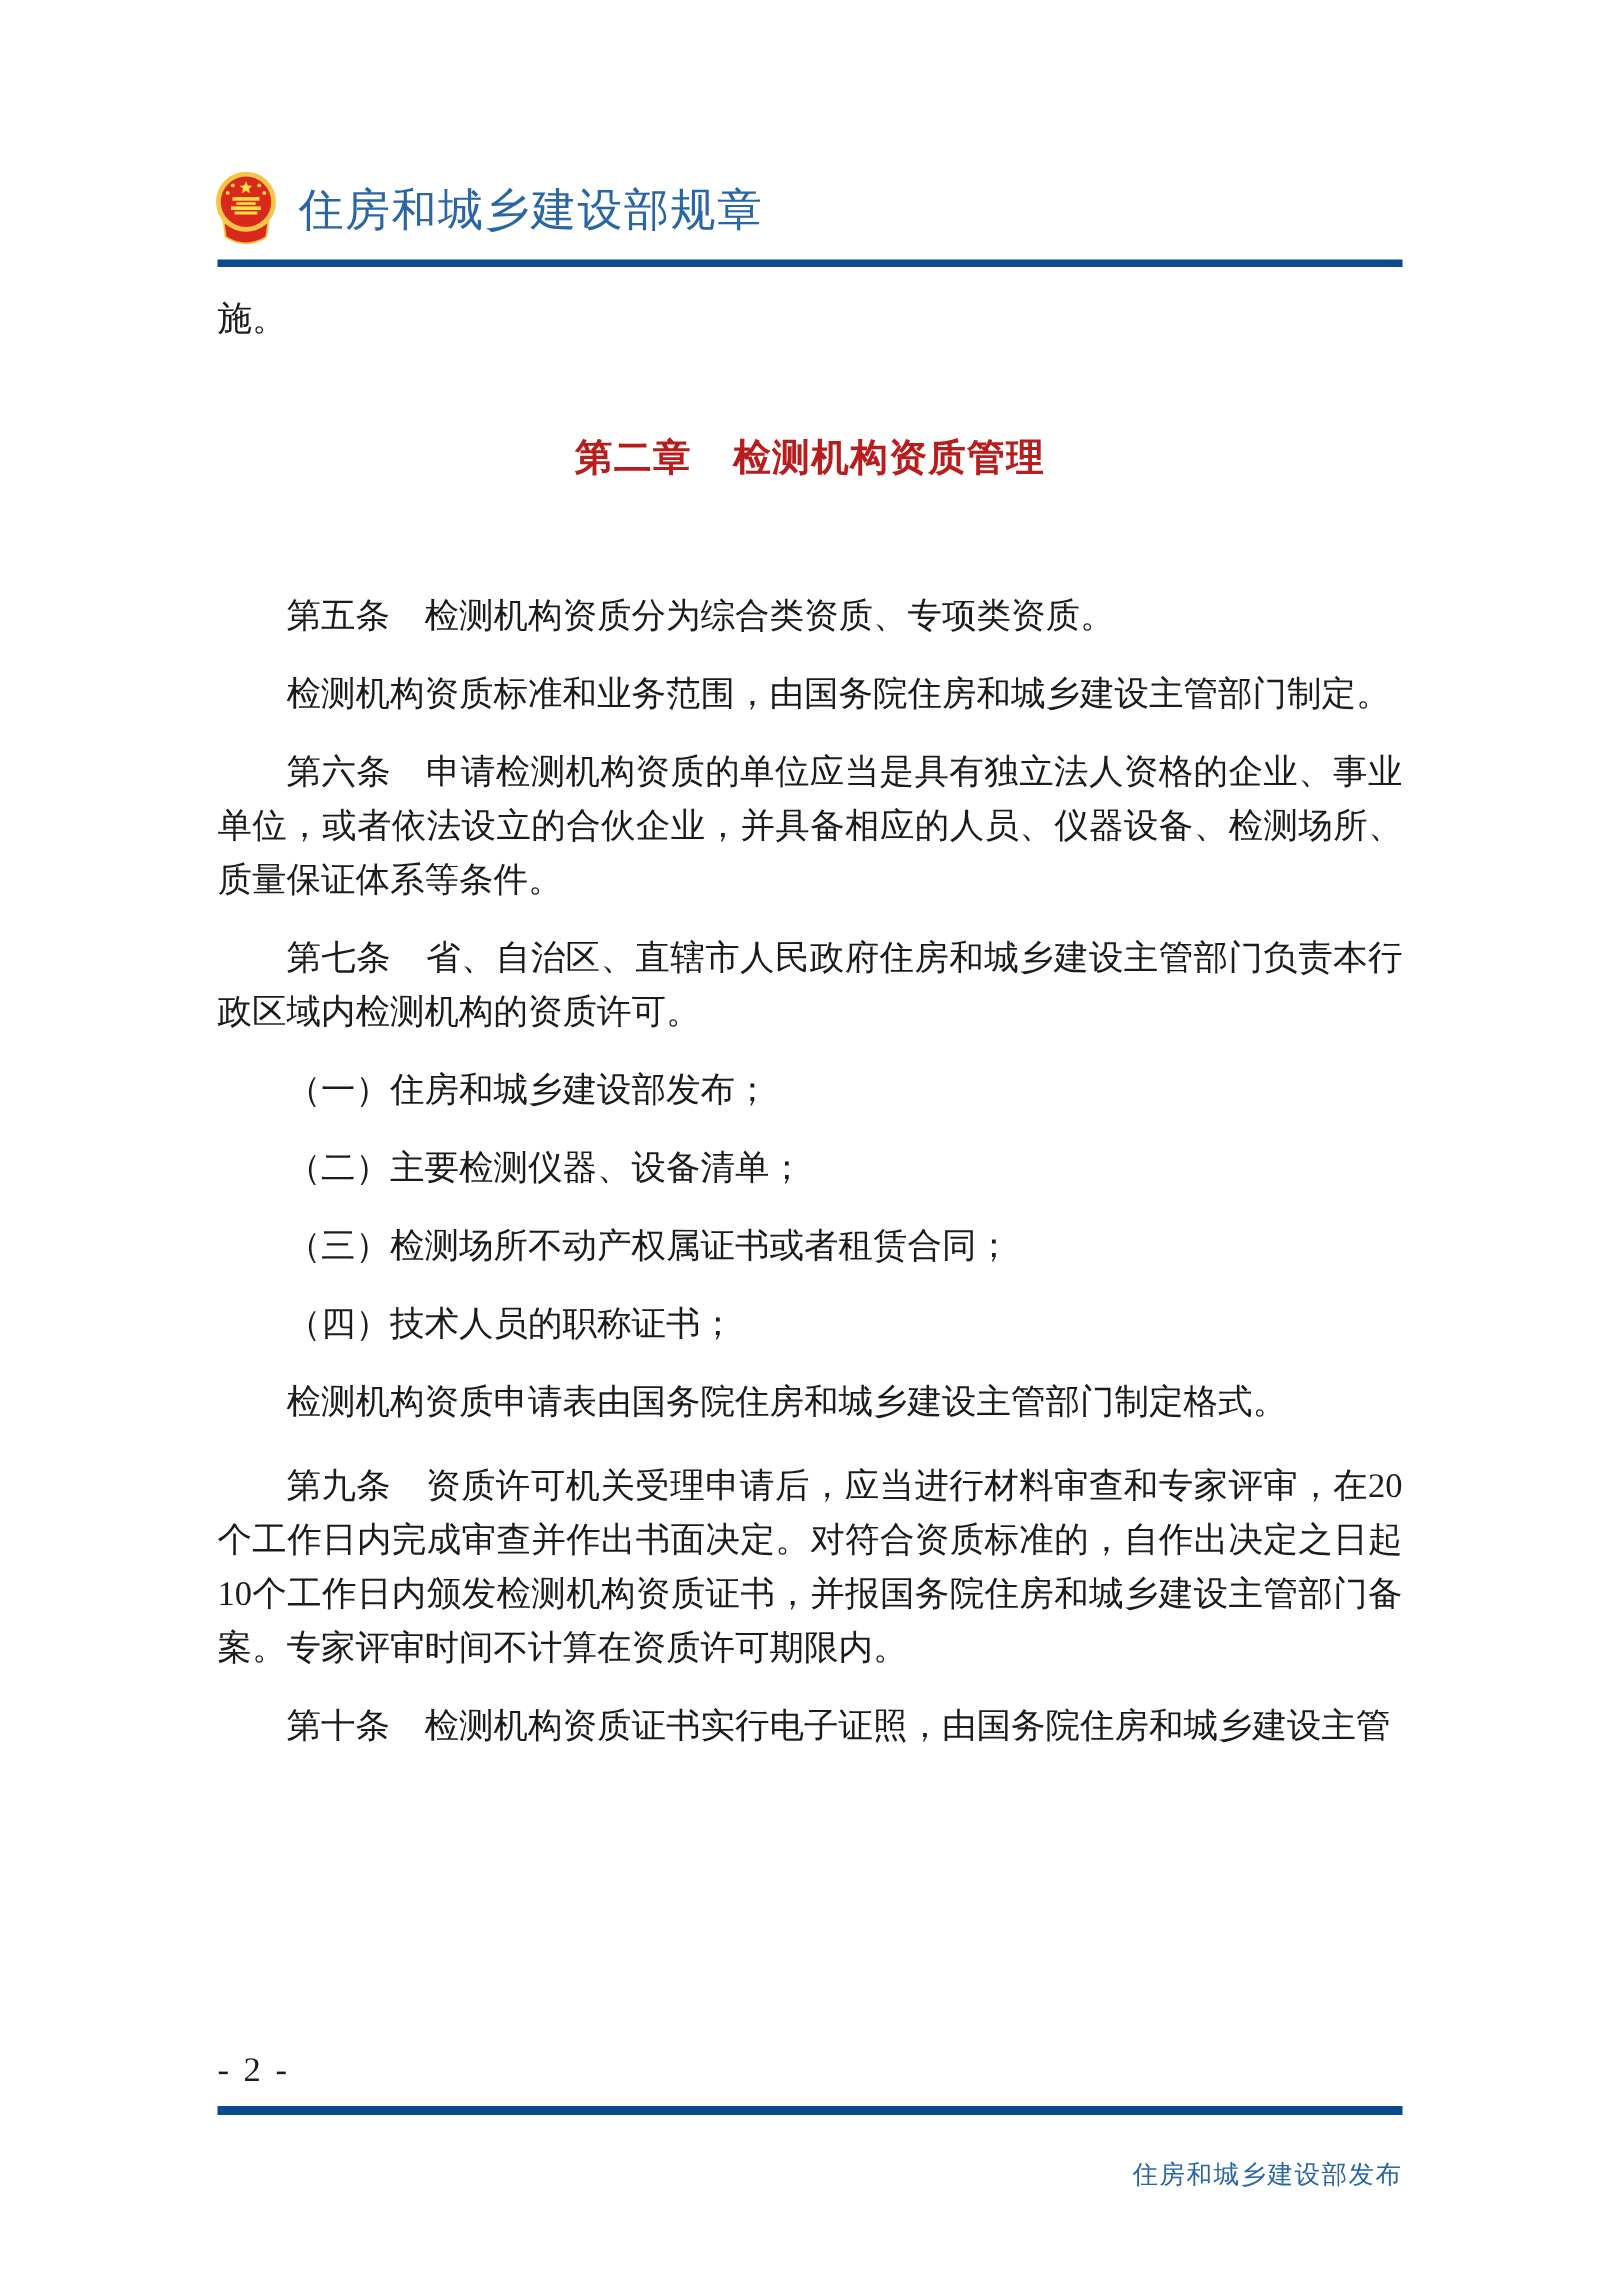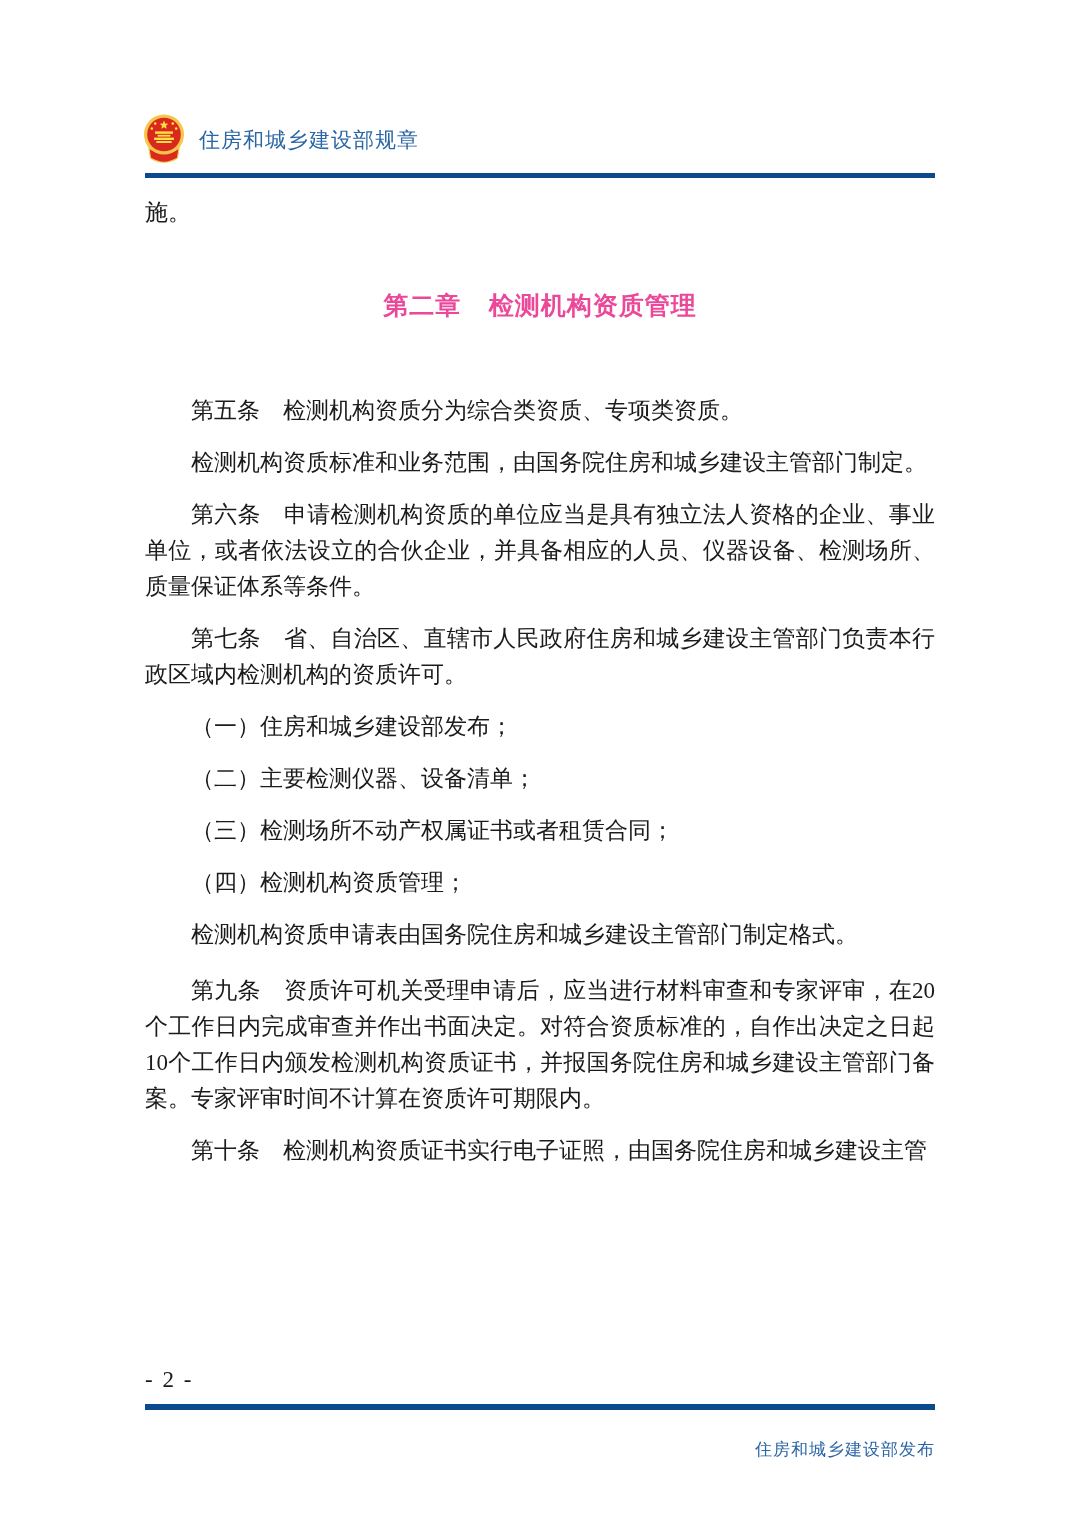"住房和城乡建设部规章" .header-title { font-size: 21px -> 30px }
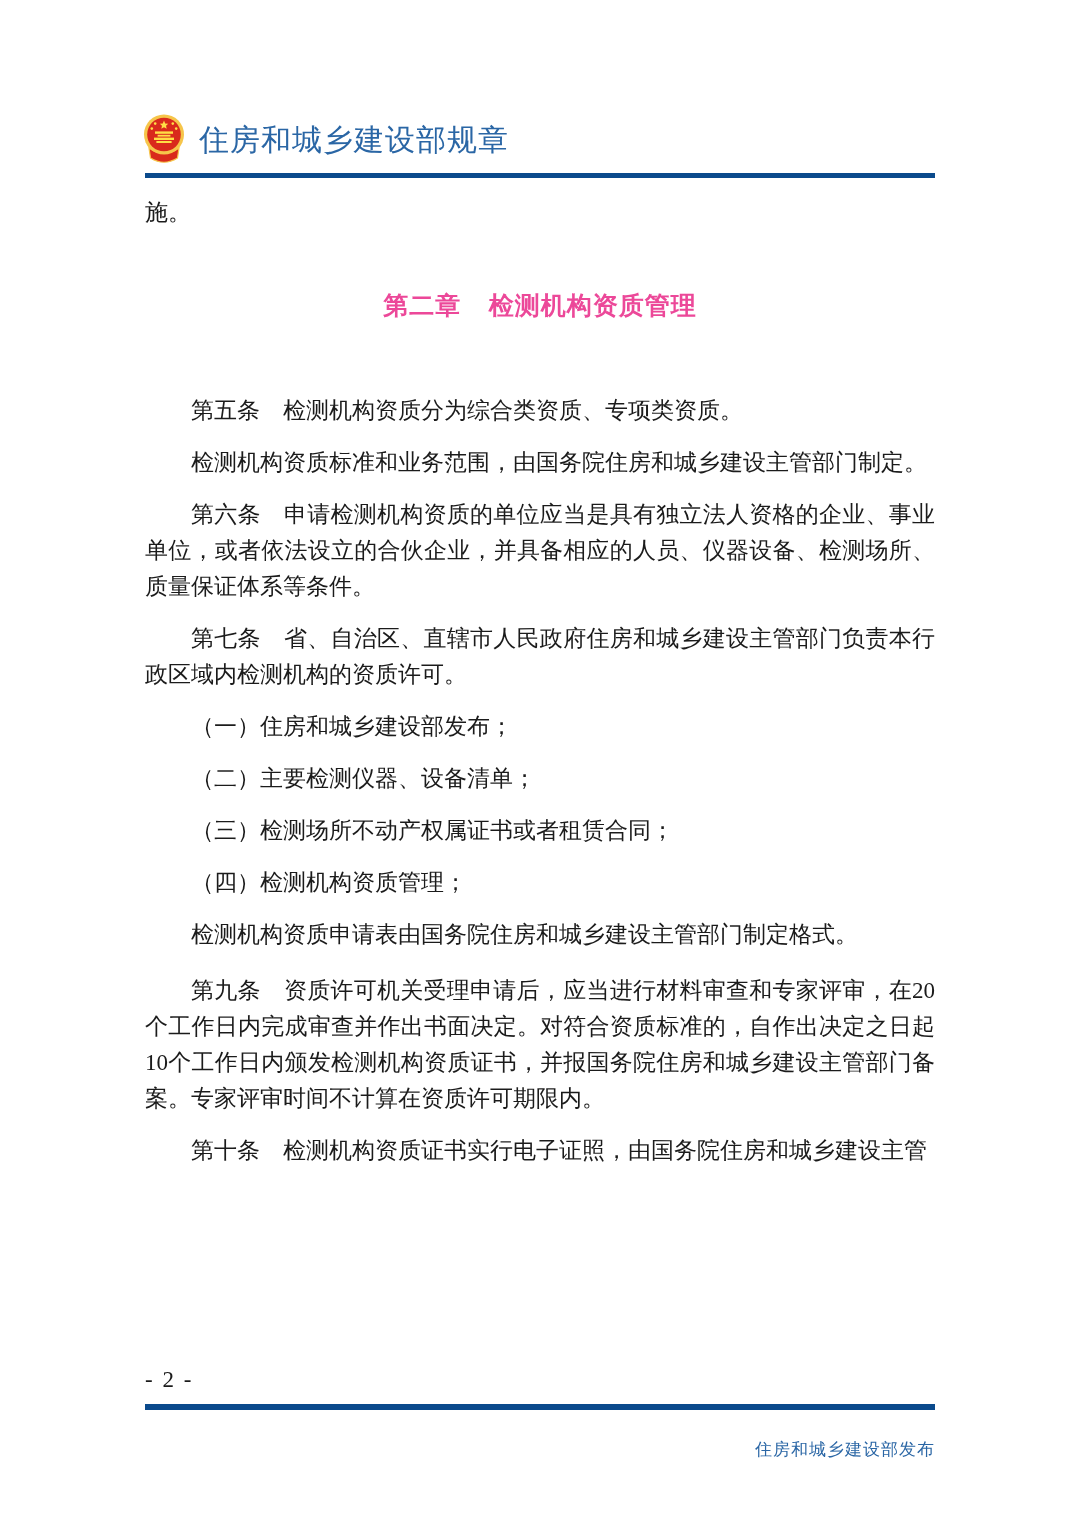"第二章 检测机构资质管理" .chapter { color: #ec4899 -> #b91c1c }
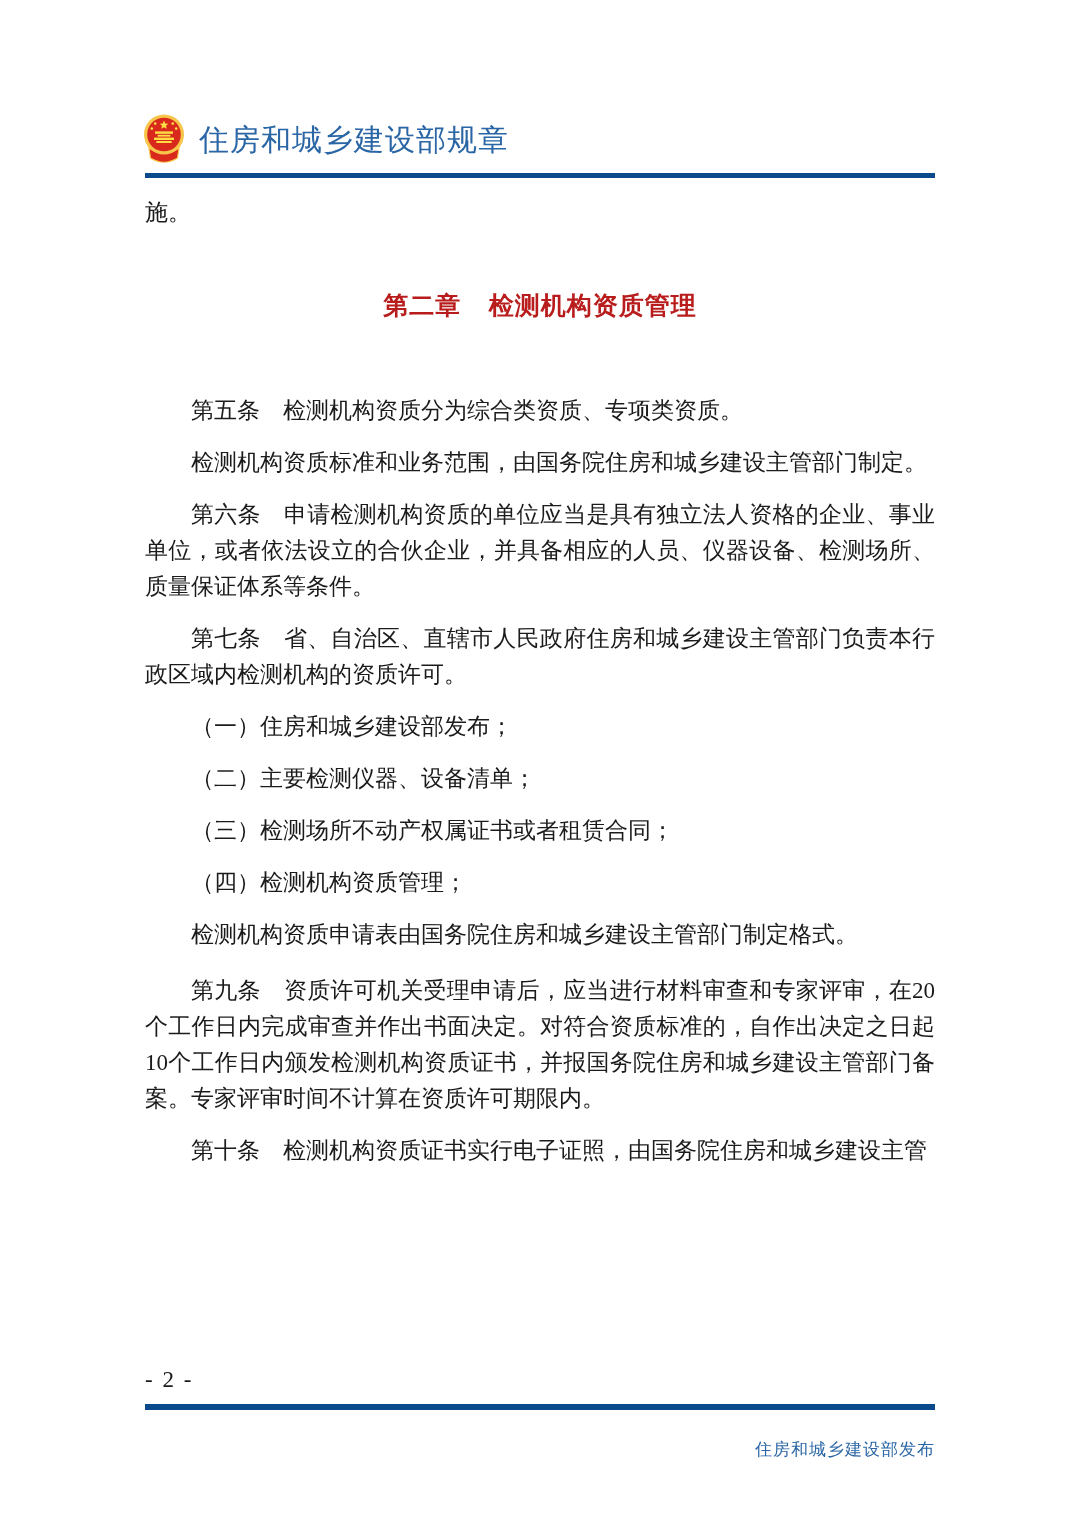"（四）检测机构资质管理；" p.ind { text: 检测机构资质管理 -> 技术人员的职称证书 }
